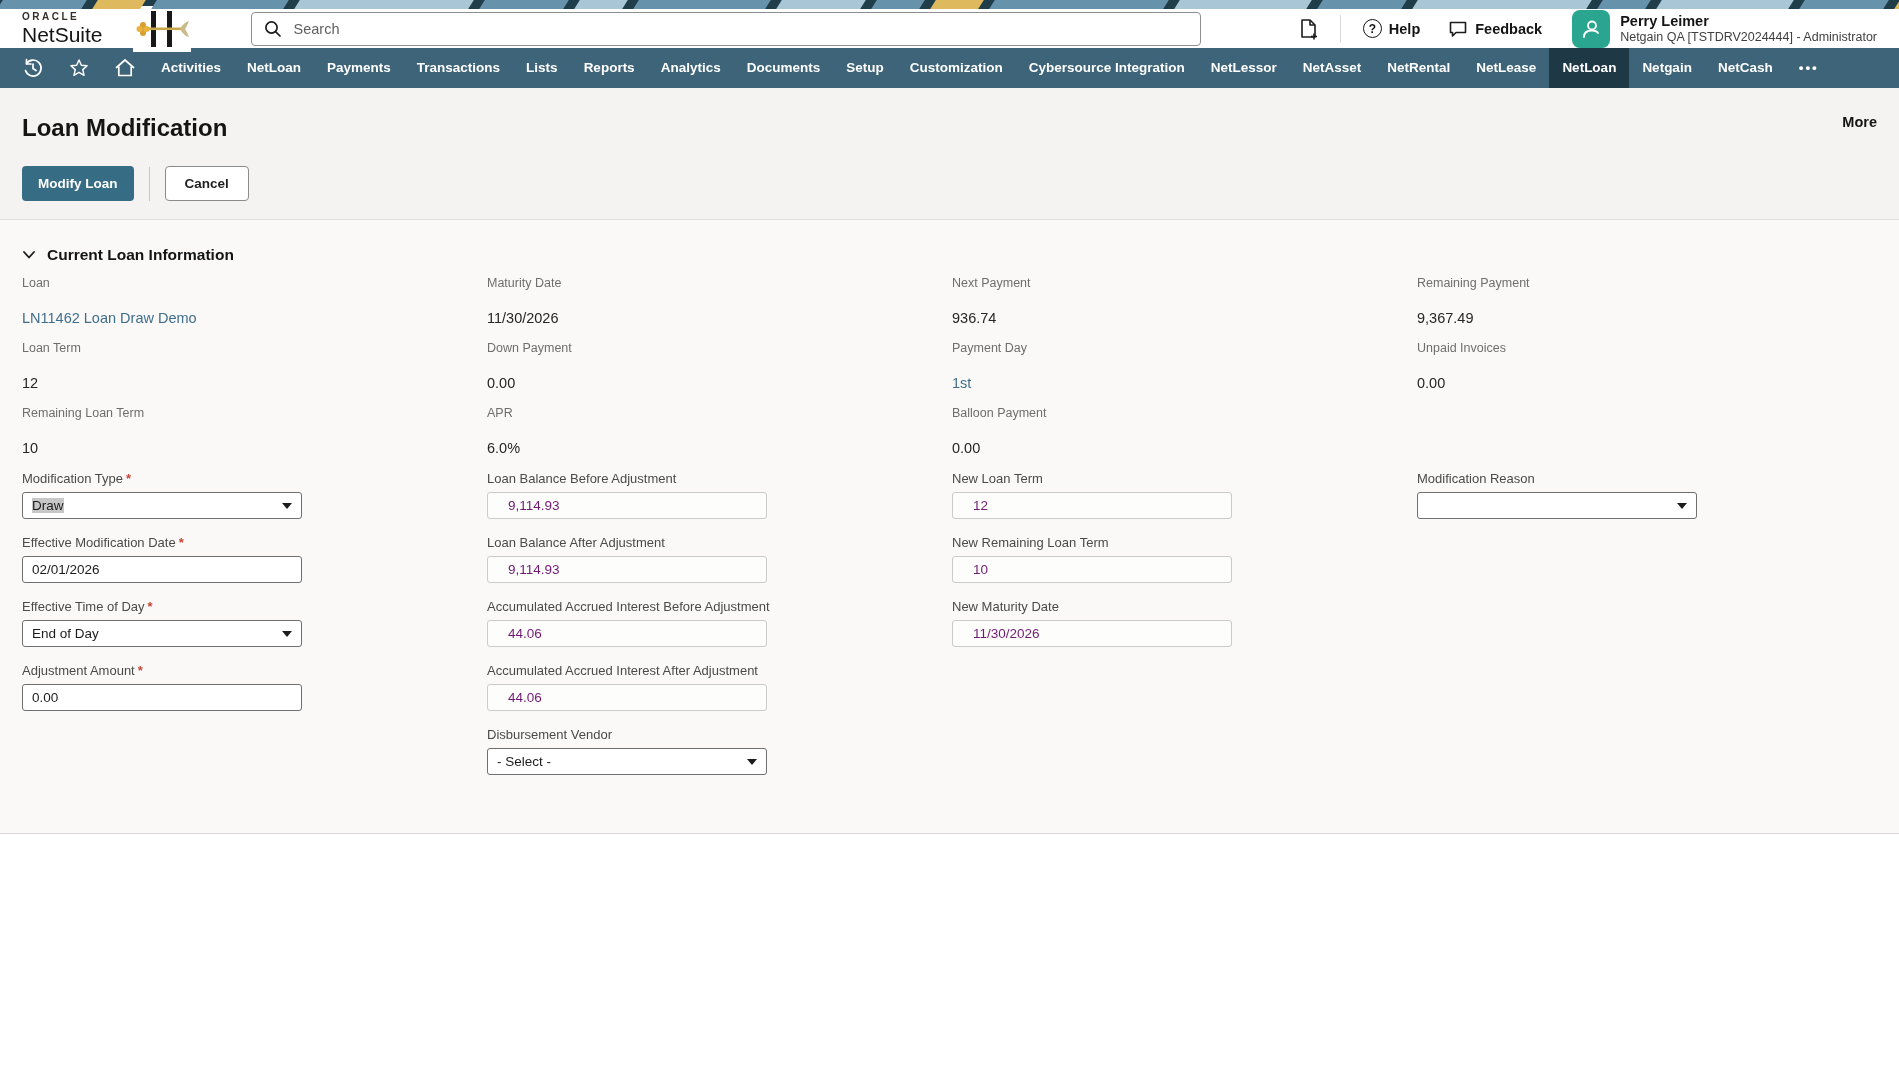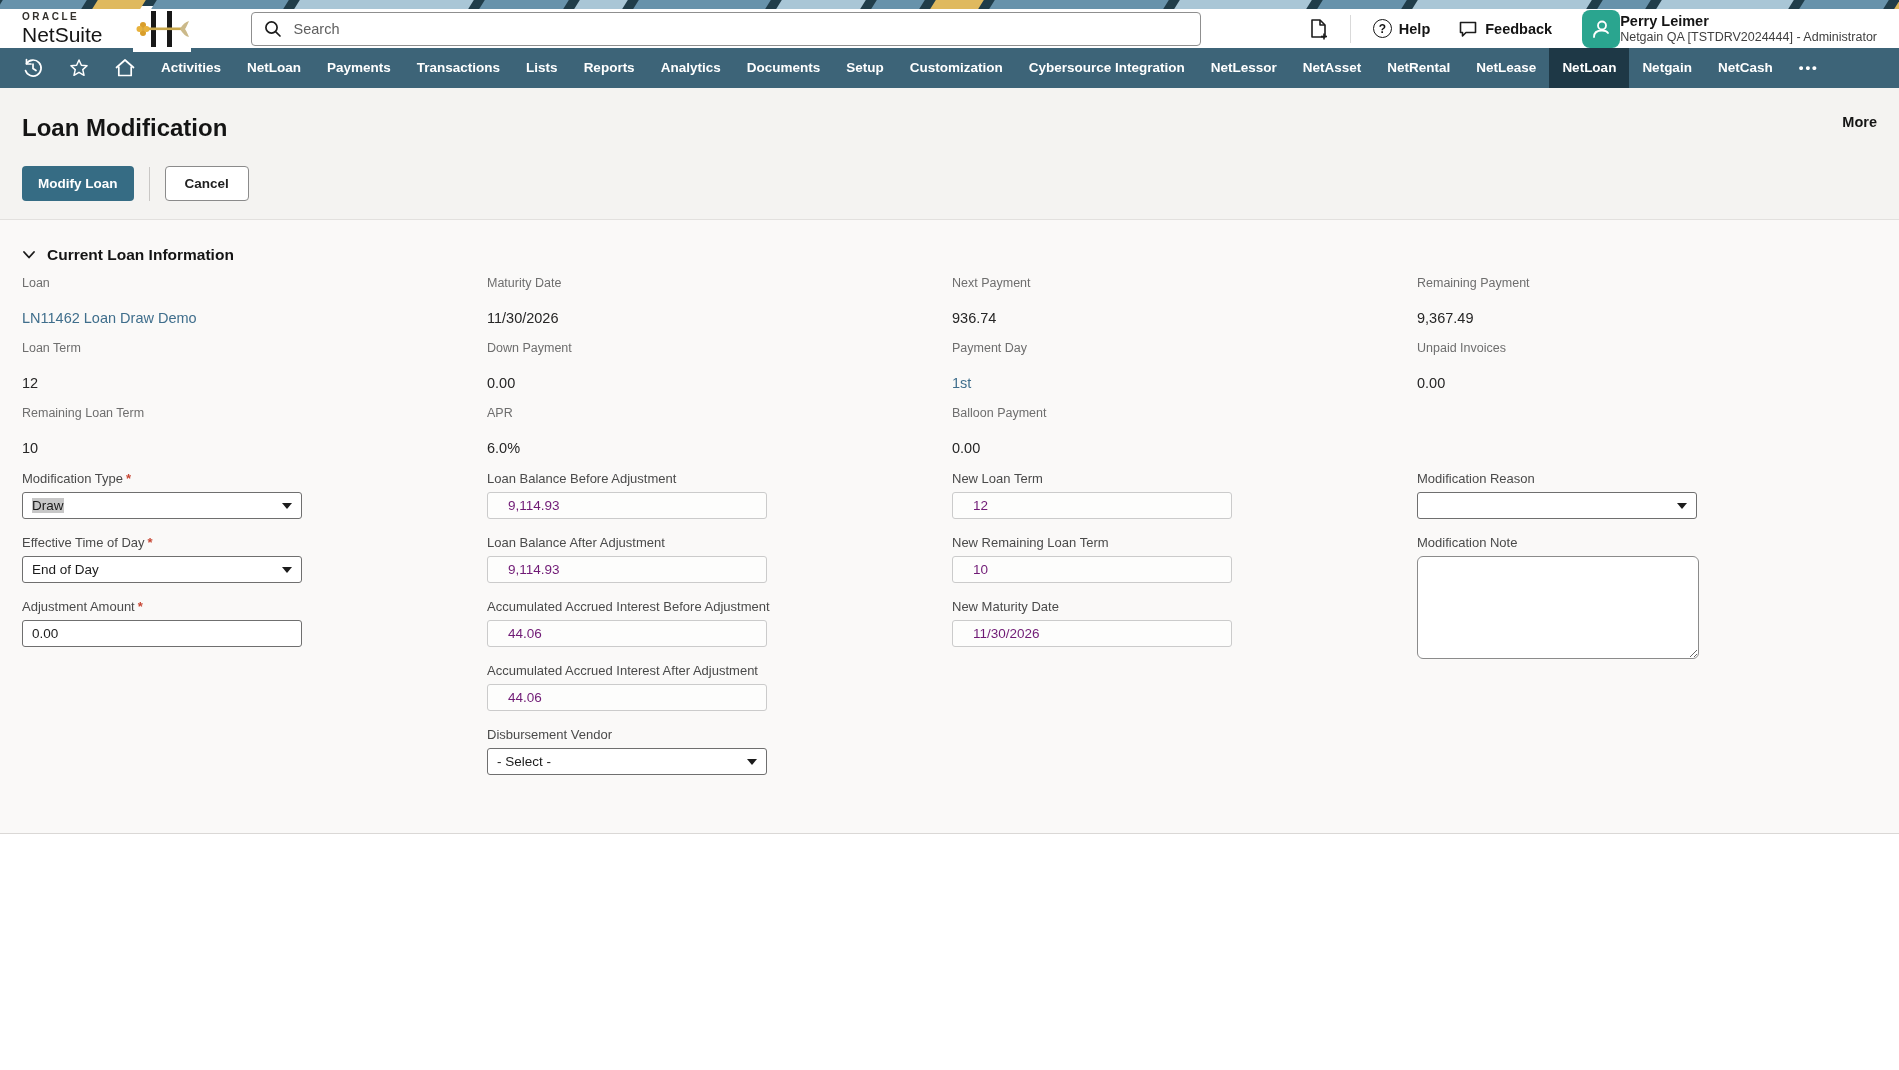"Perry Leimer" .userblock { gap: none -> 10px }
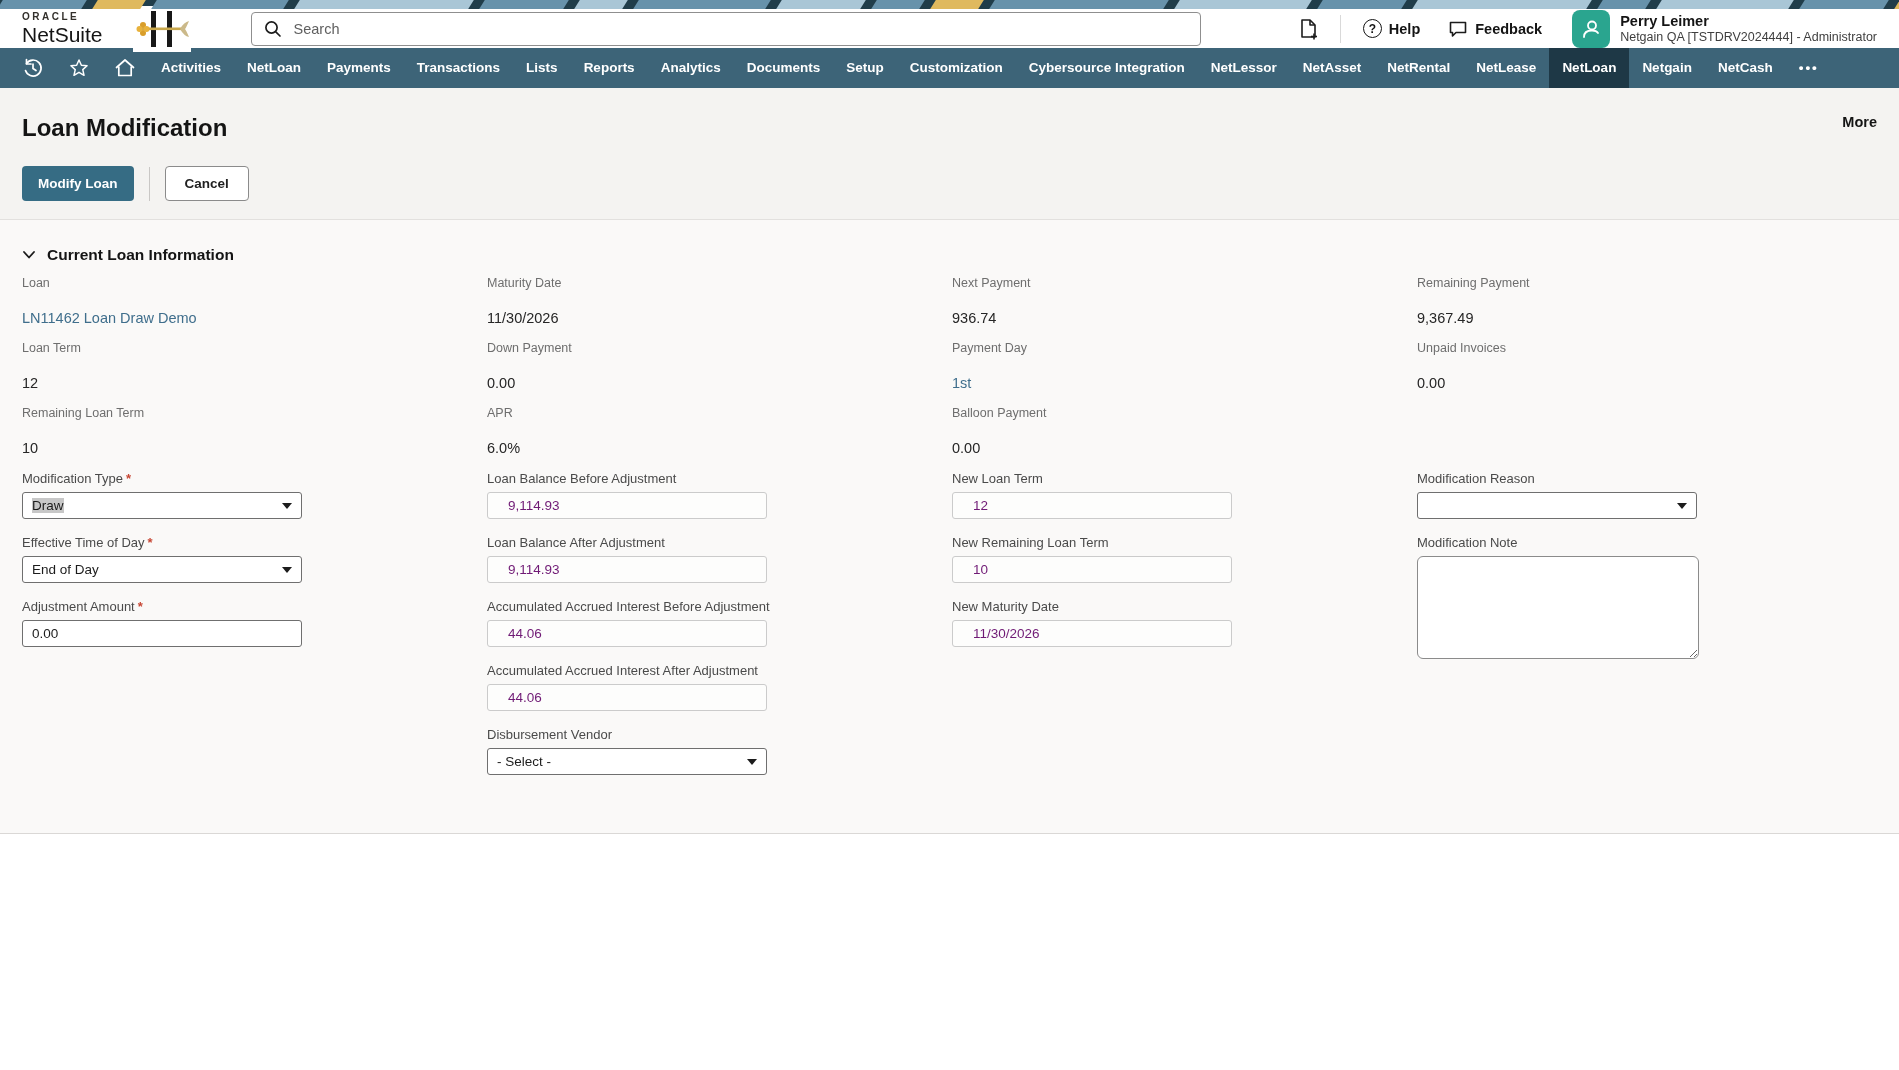"Effective Modification Date *" div.field { html: none -> <div> <div><span>Effective Modification Date</span><span>*</span></div> <input> </div> }
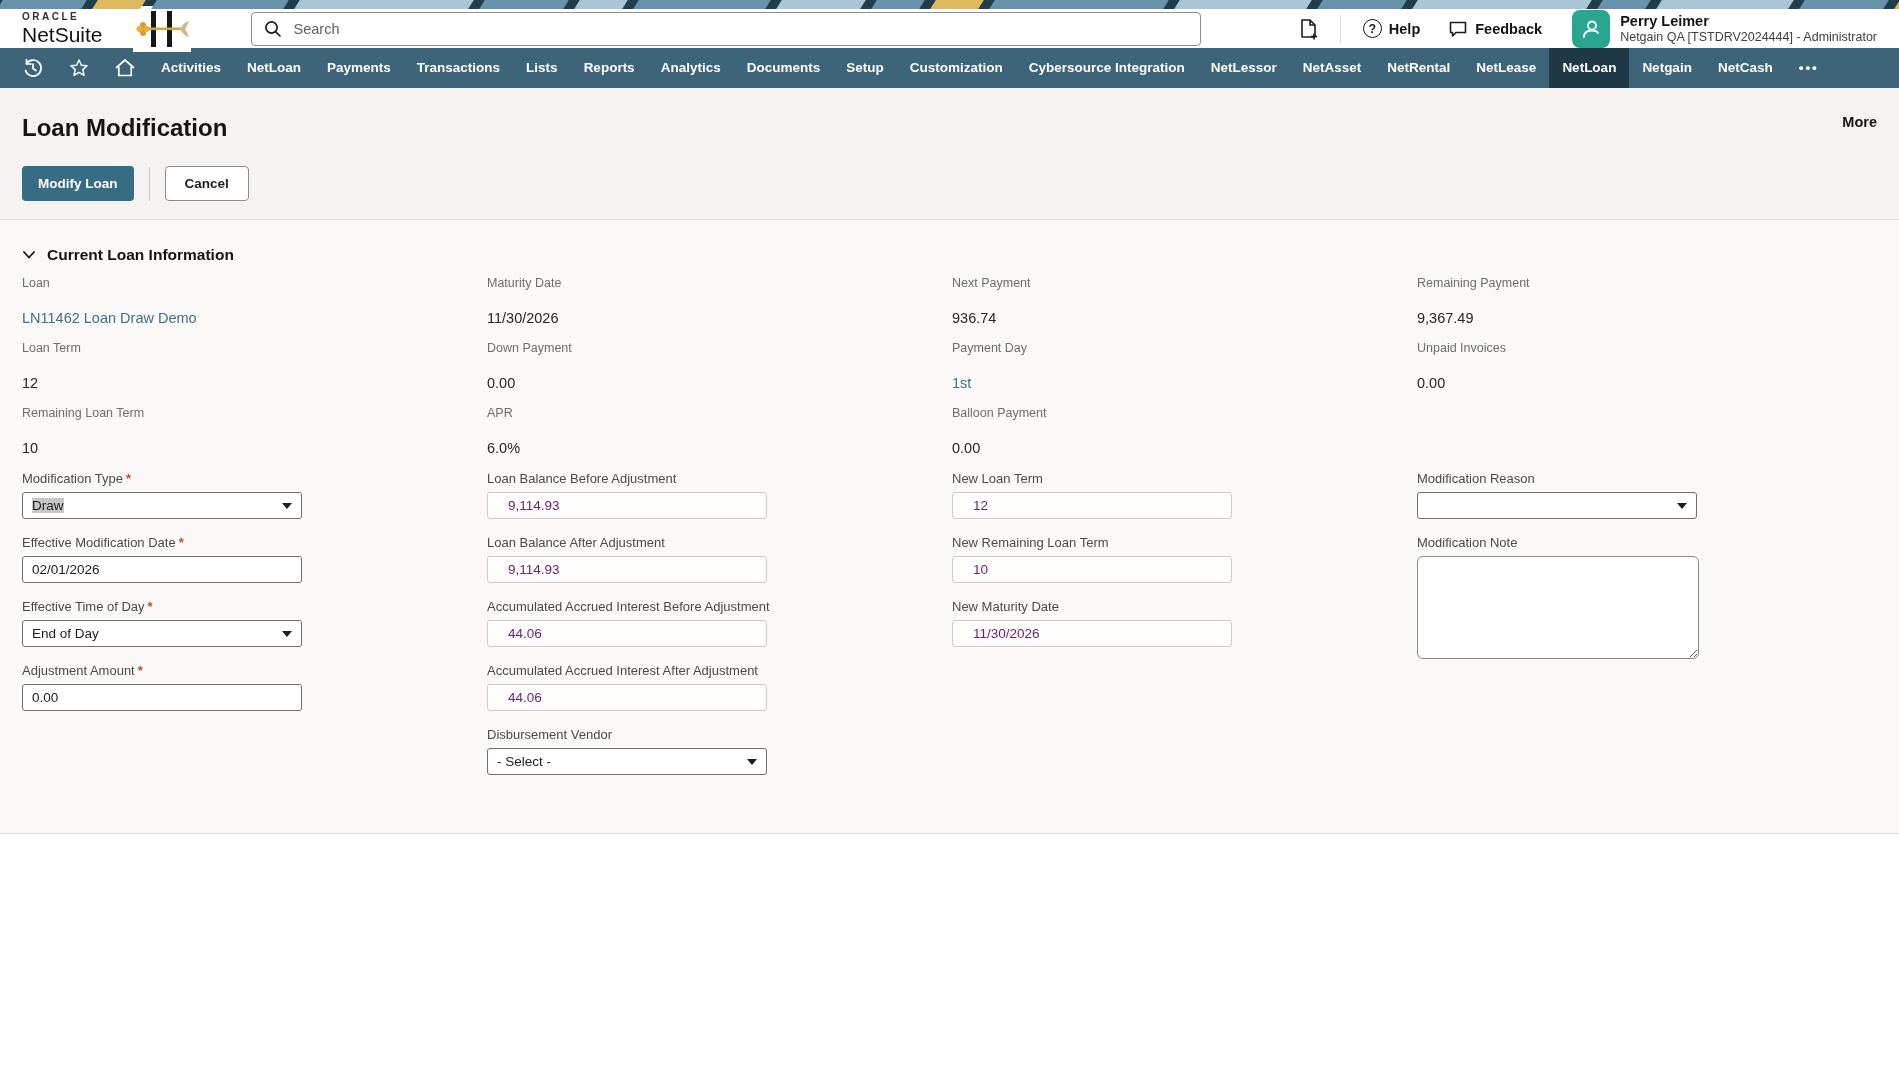"Modification Note" div.field { html: <div> <div>Modification Note</div> <textarea></textarea> </div> -> none }
